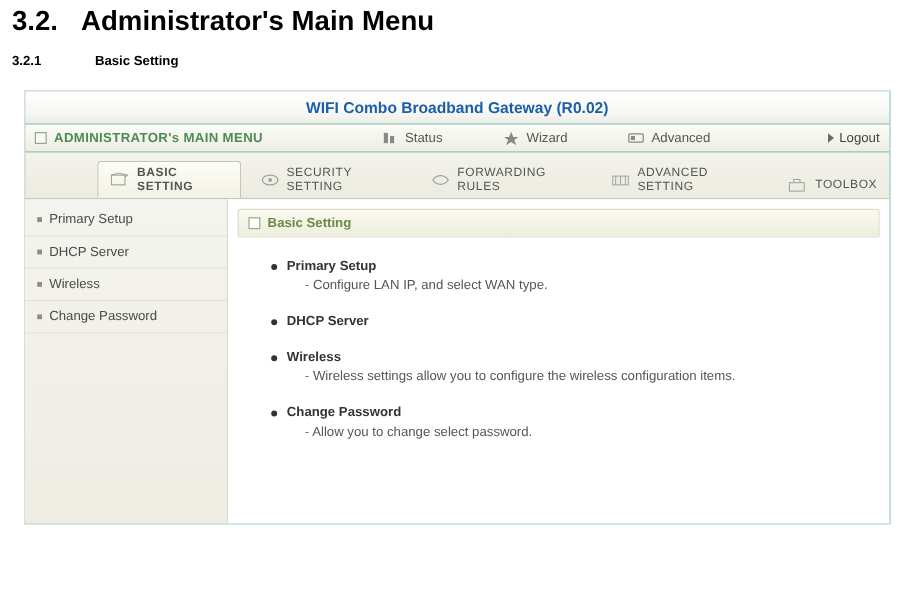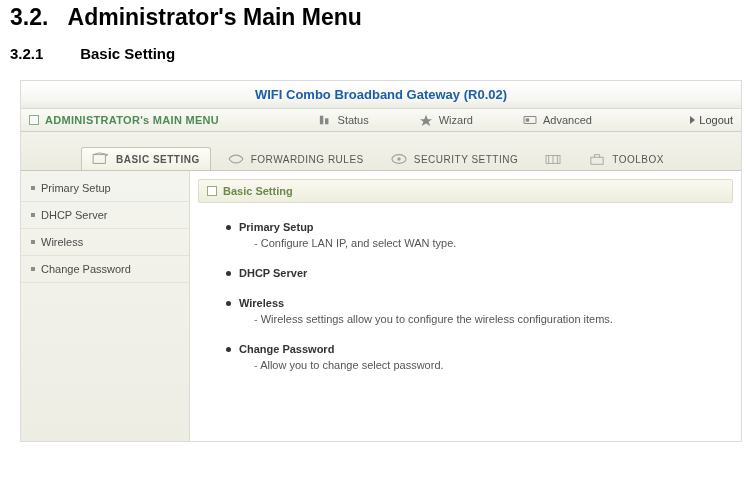"3.2.1 Basic Setting" .sec-h2 { font-size: 15px -> 11px }
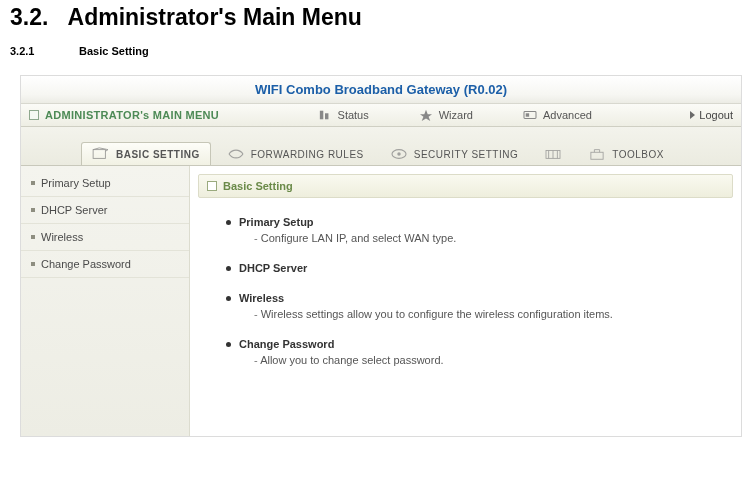"FORWARDING RULES" div.tab { order: before "SECURITY SETTING" -> after "SECURITY SETTING" }
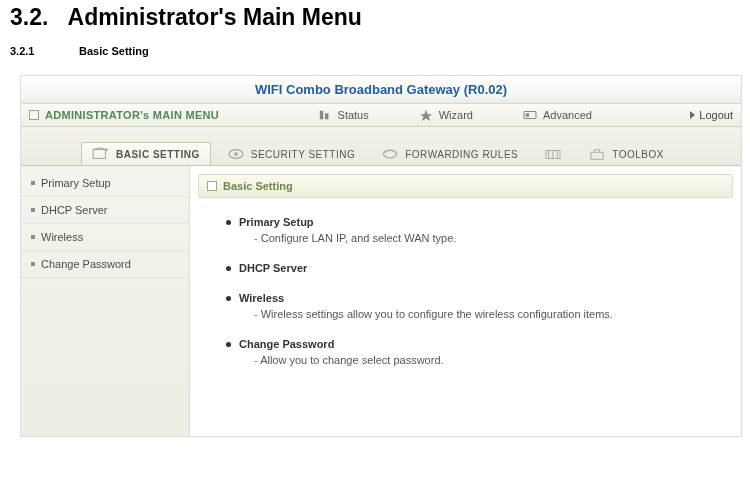"ADVANCED SETTING" span { html: none -> <span>ADVANCED SETTING</span> }
